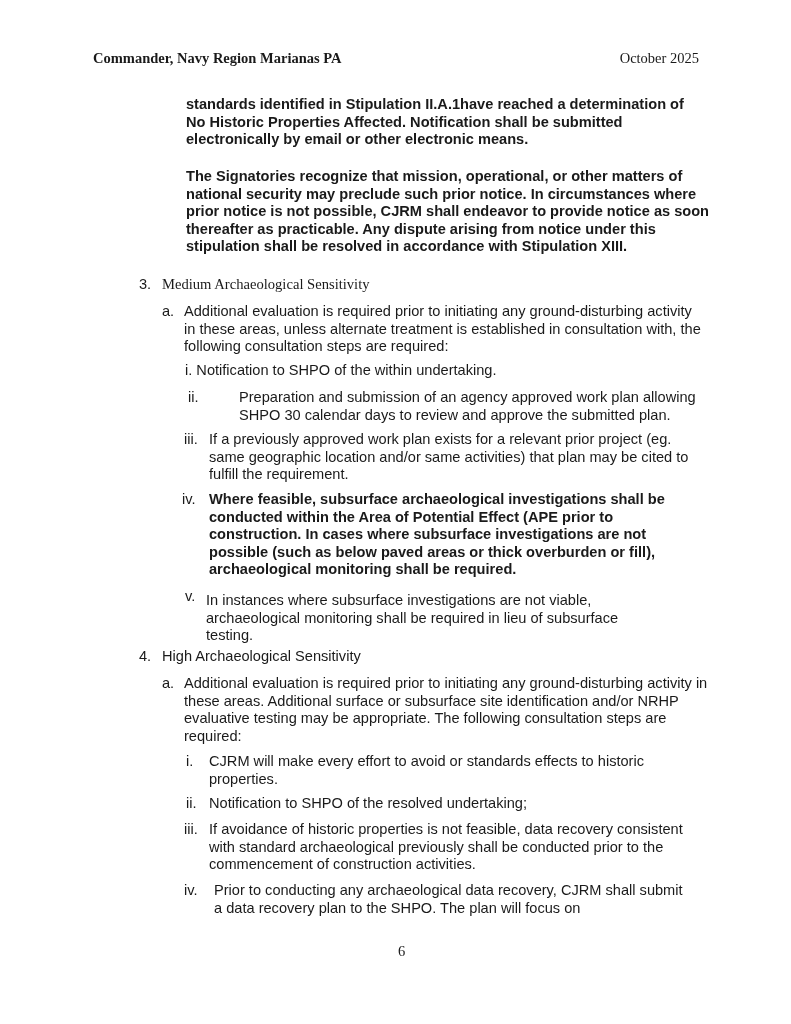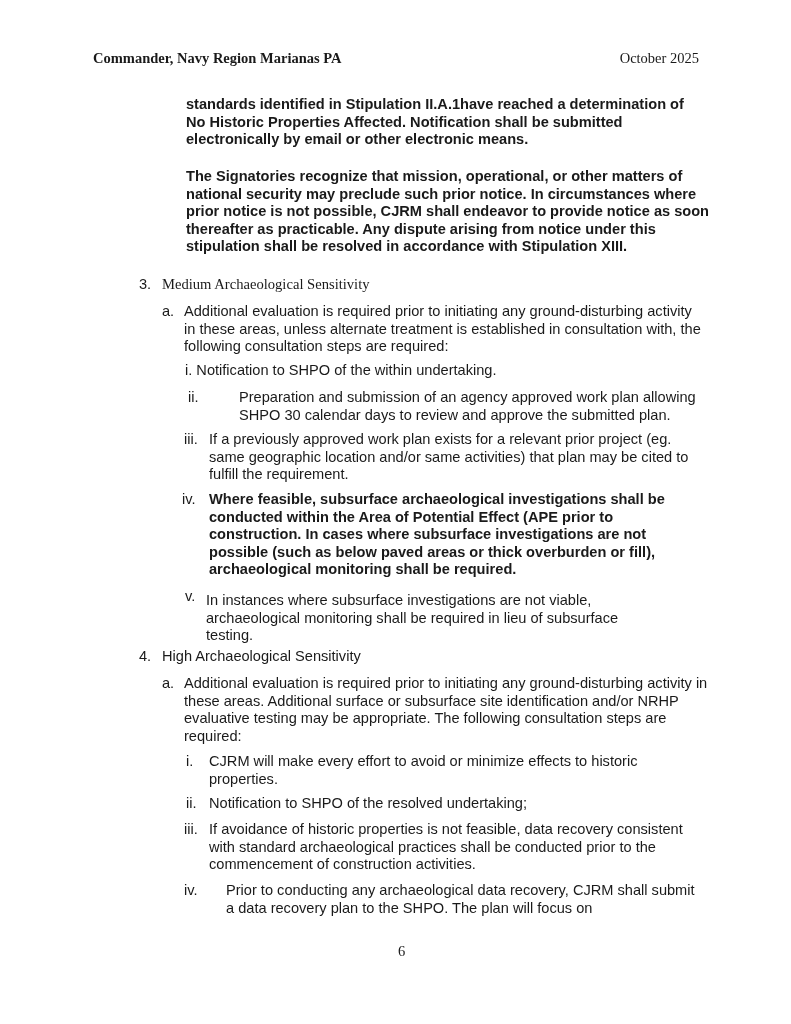"CJRM will make every effort" div.blk { text: minimize -> standards }
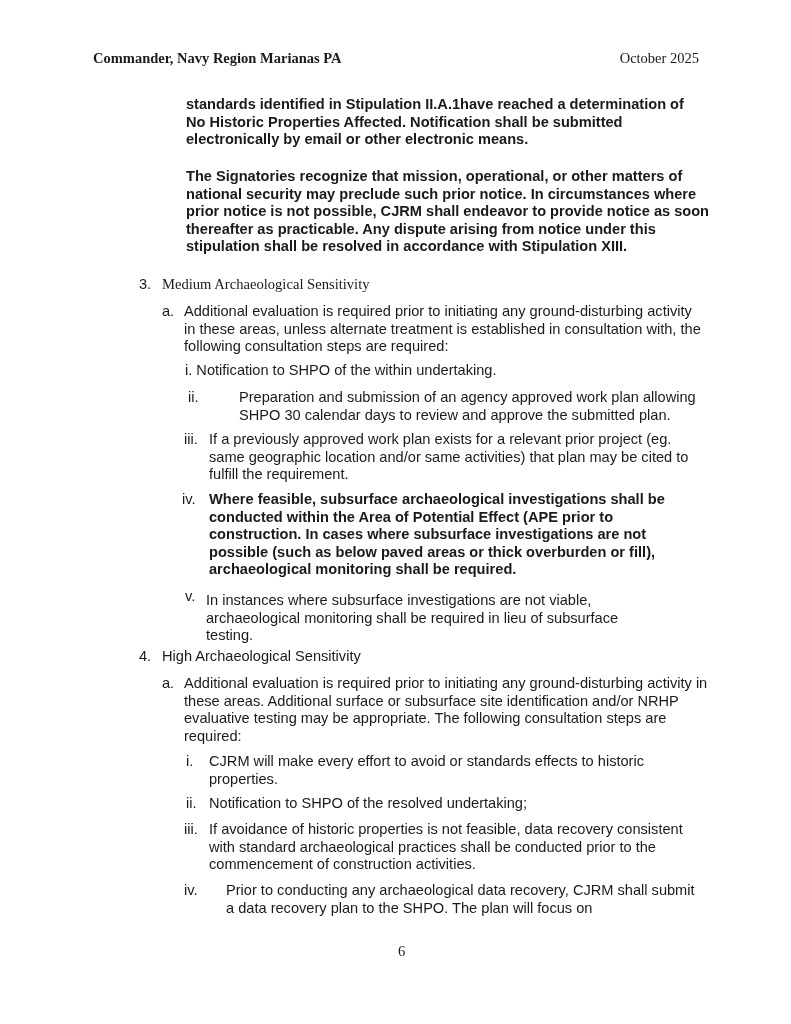"If avoidance of historic properties" div.blk { text: practices -> previously }
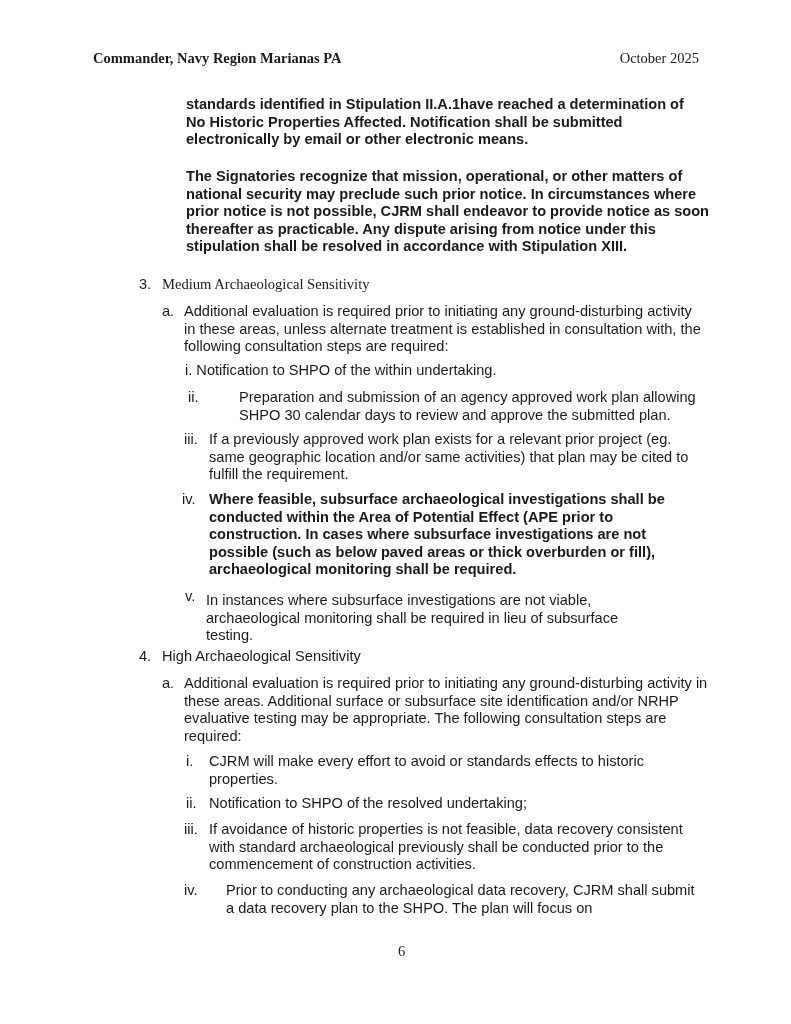"Prior to conducting any archaeological" div.blk { left: 226px -> 214px }
